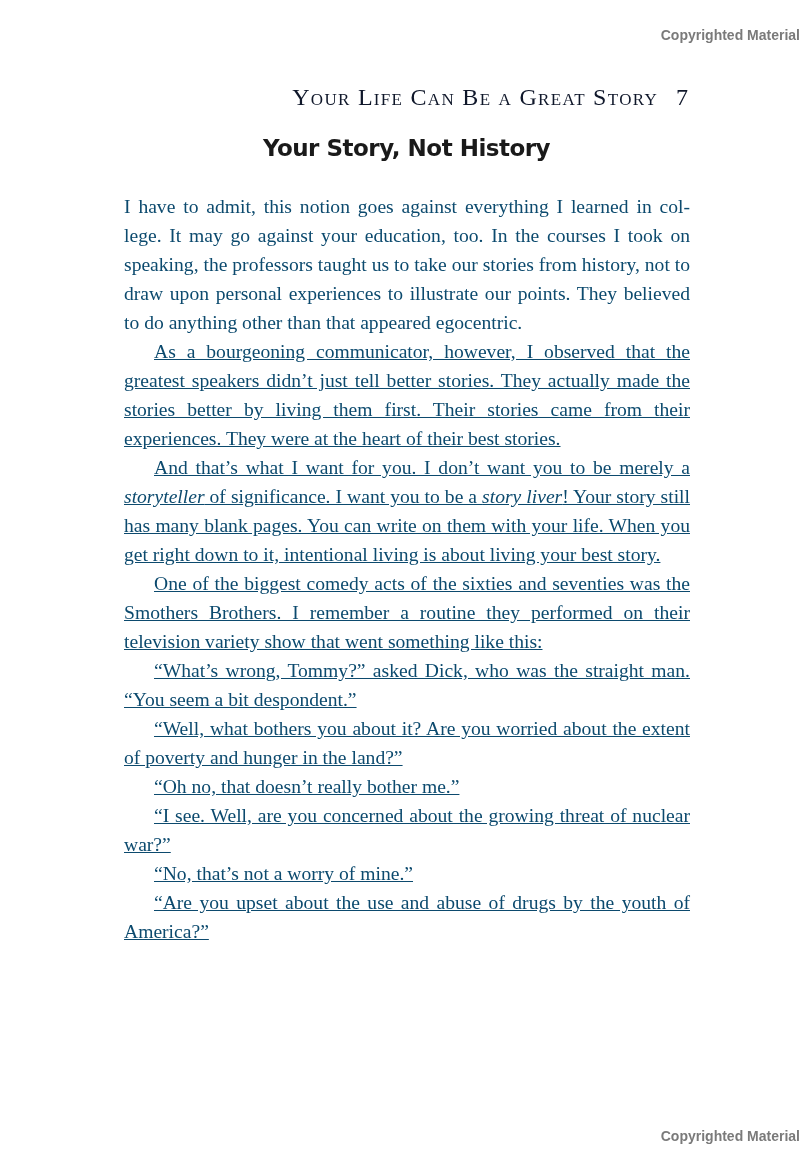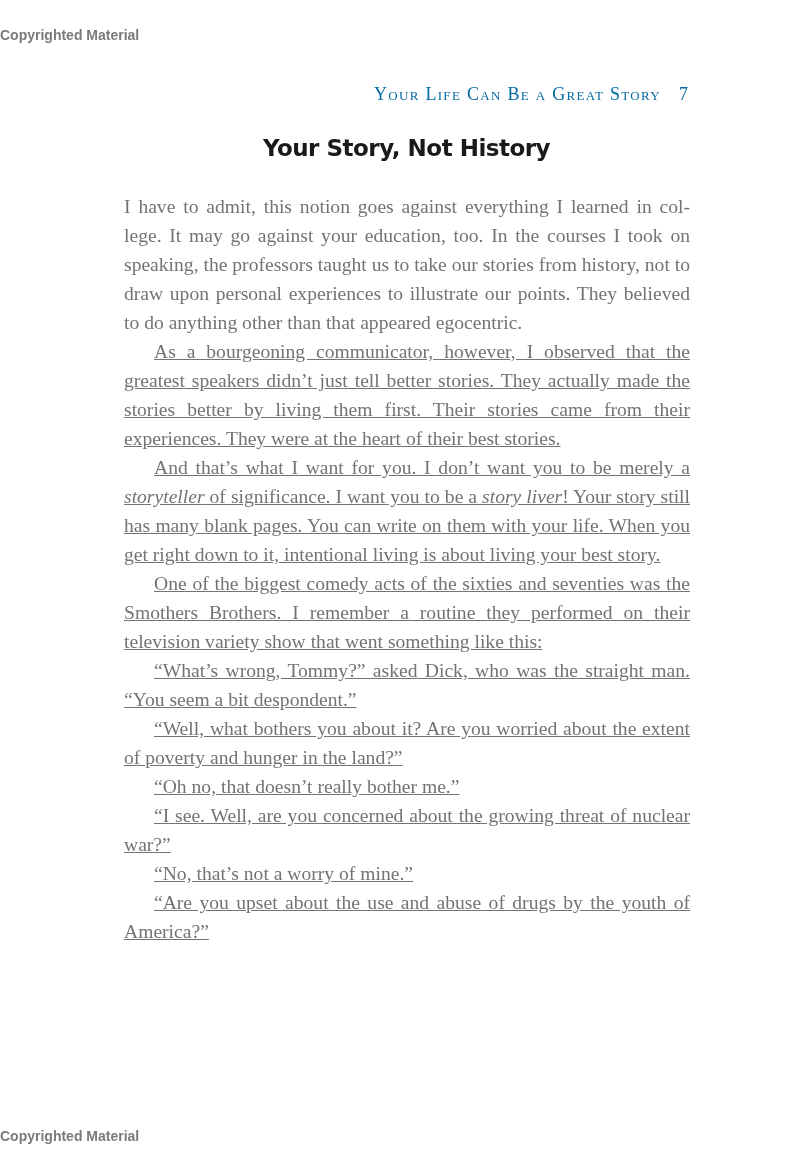"Copyrighted Material" .watermark { text-align: left -> right }
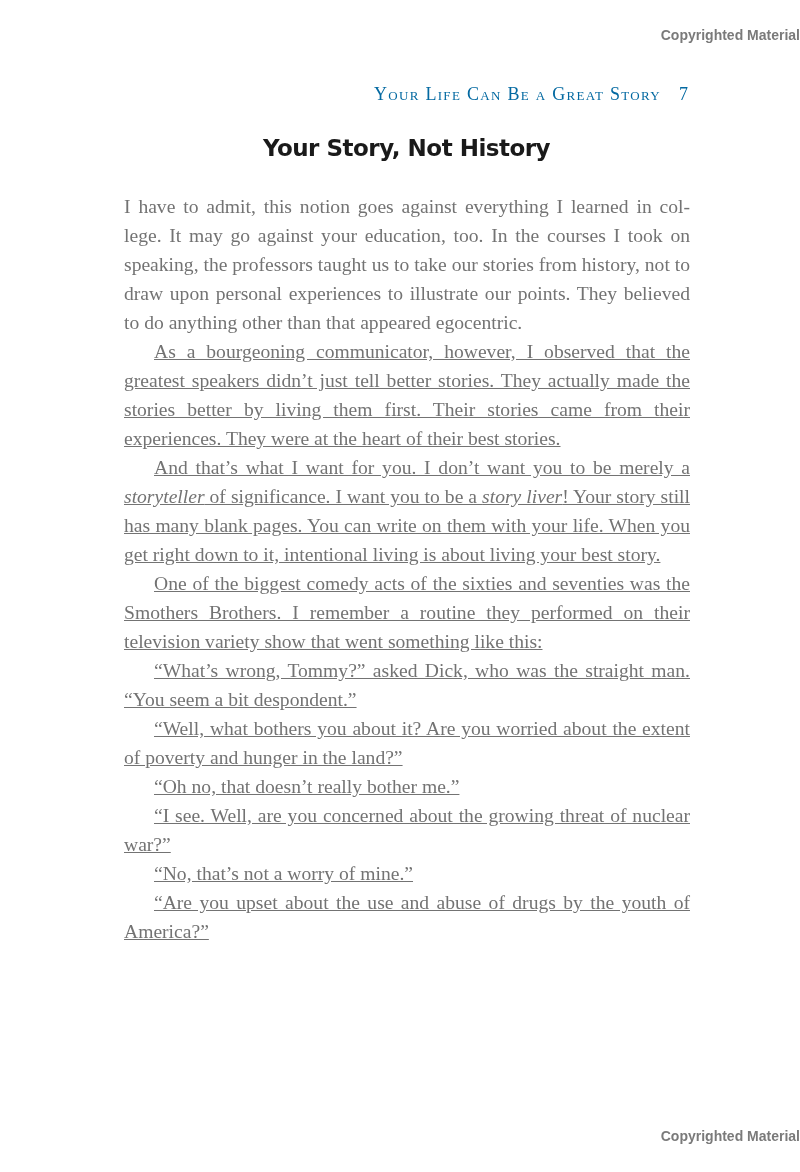"Your Life Can Be a" .running-head { color: #0369a1 -> #0f172a; font-size: 18px -> 24px }
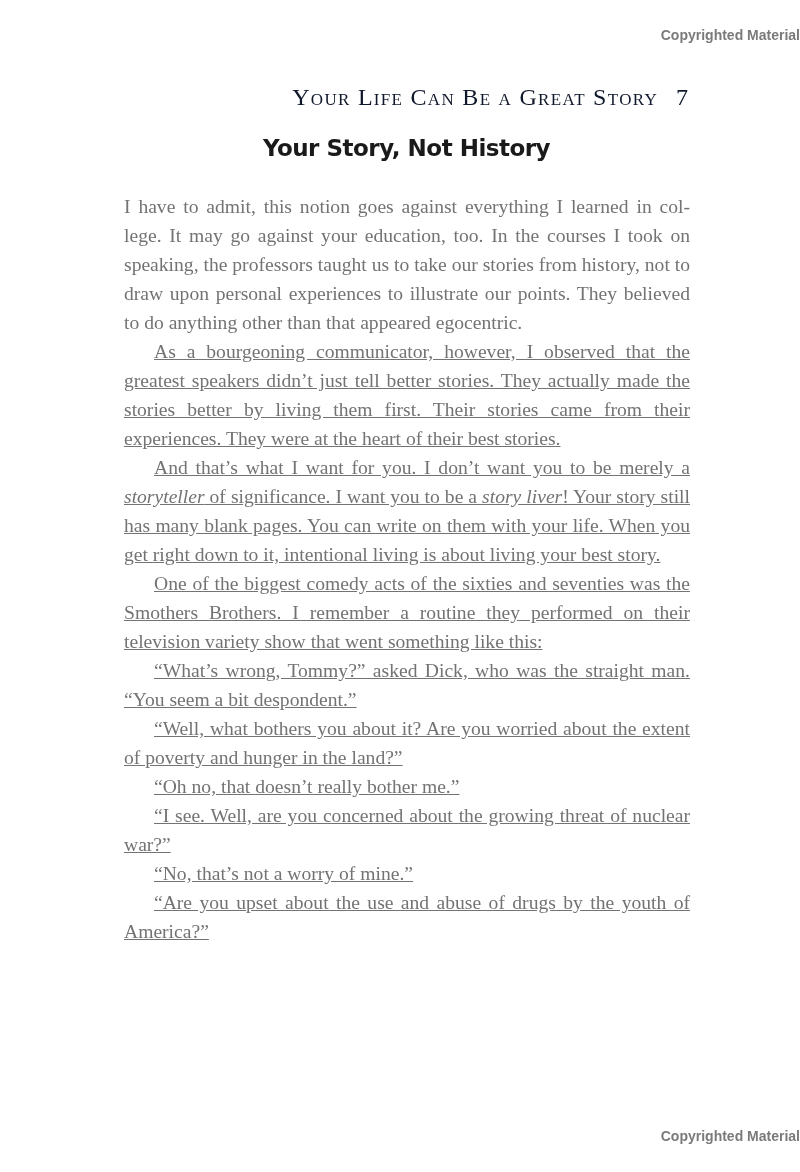"I have to admit, this" .body-text { color: #737373 -> #0c4a6e }
